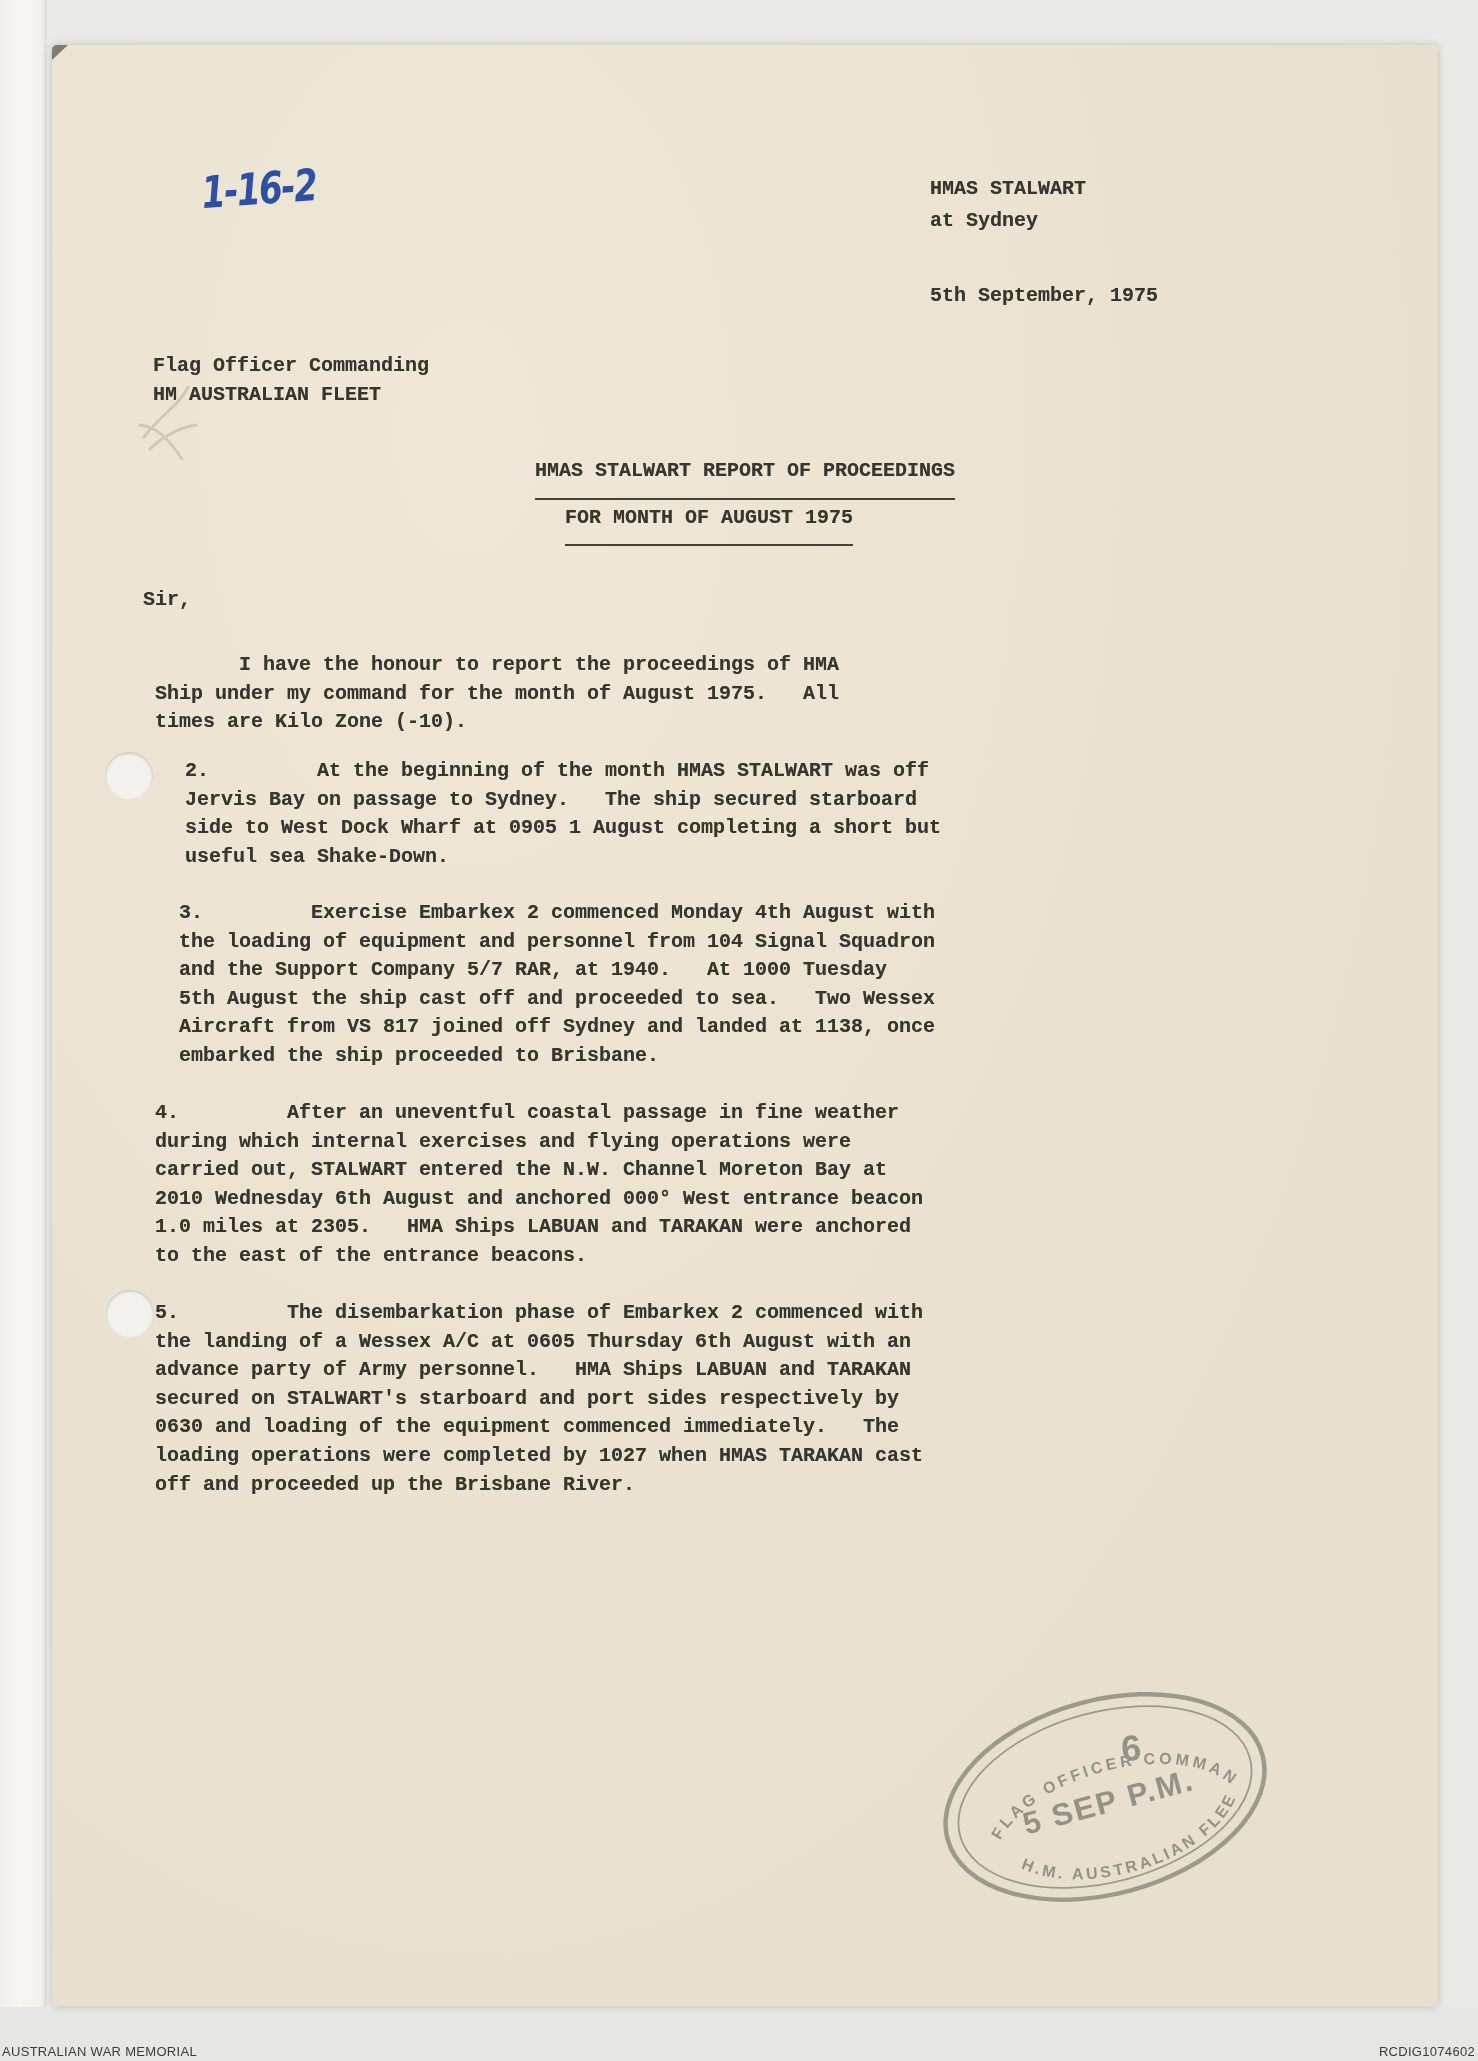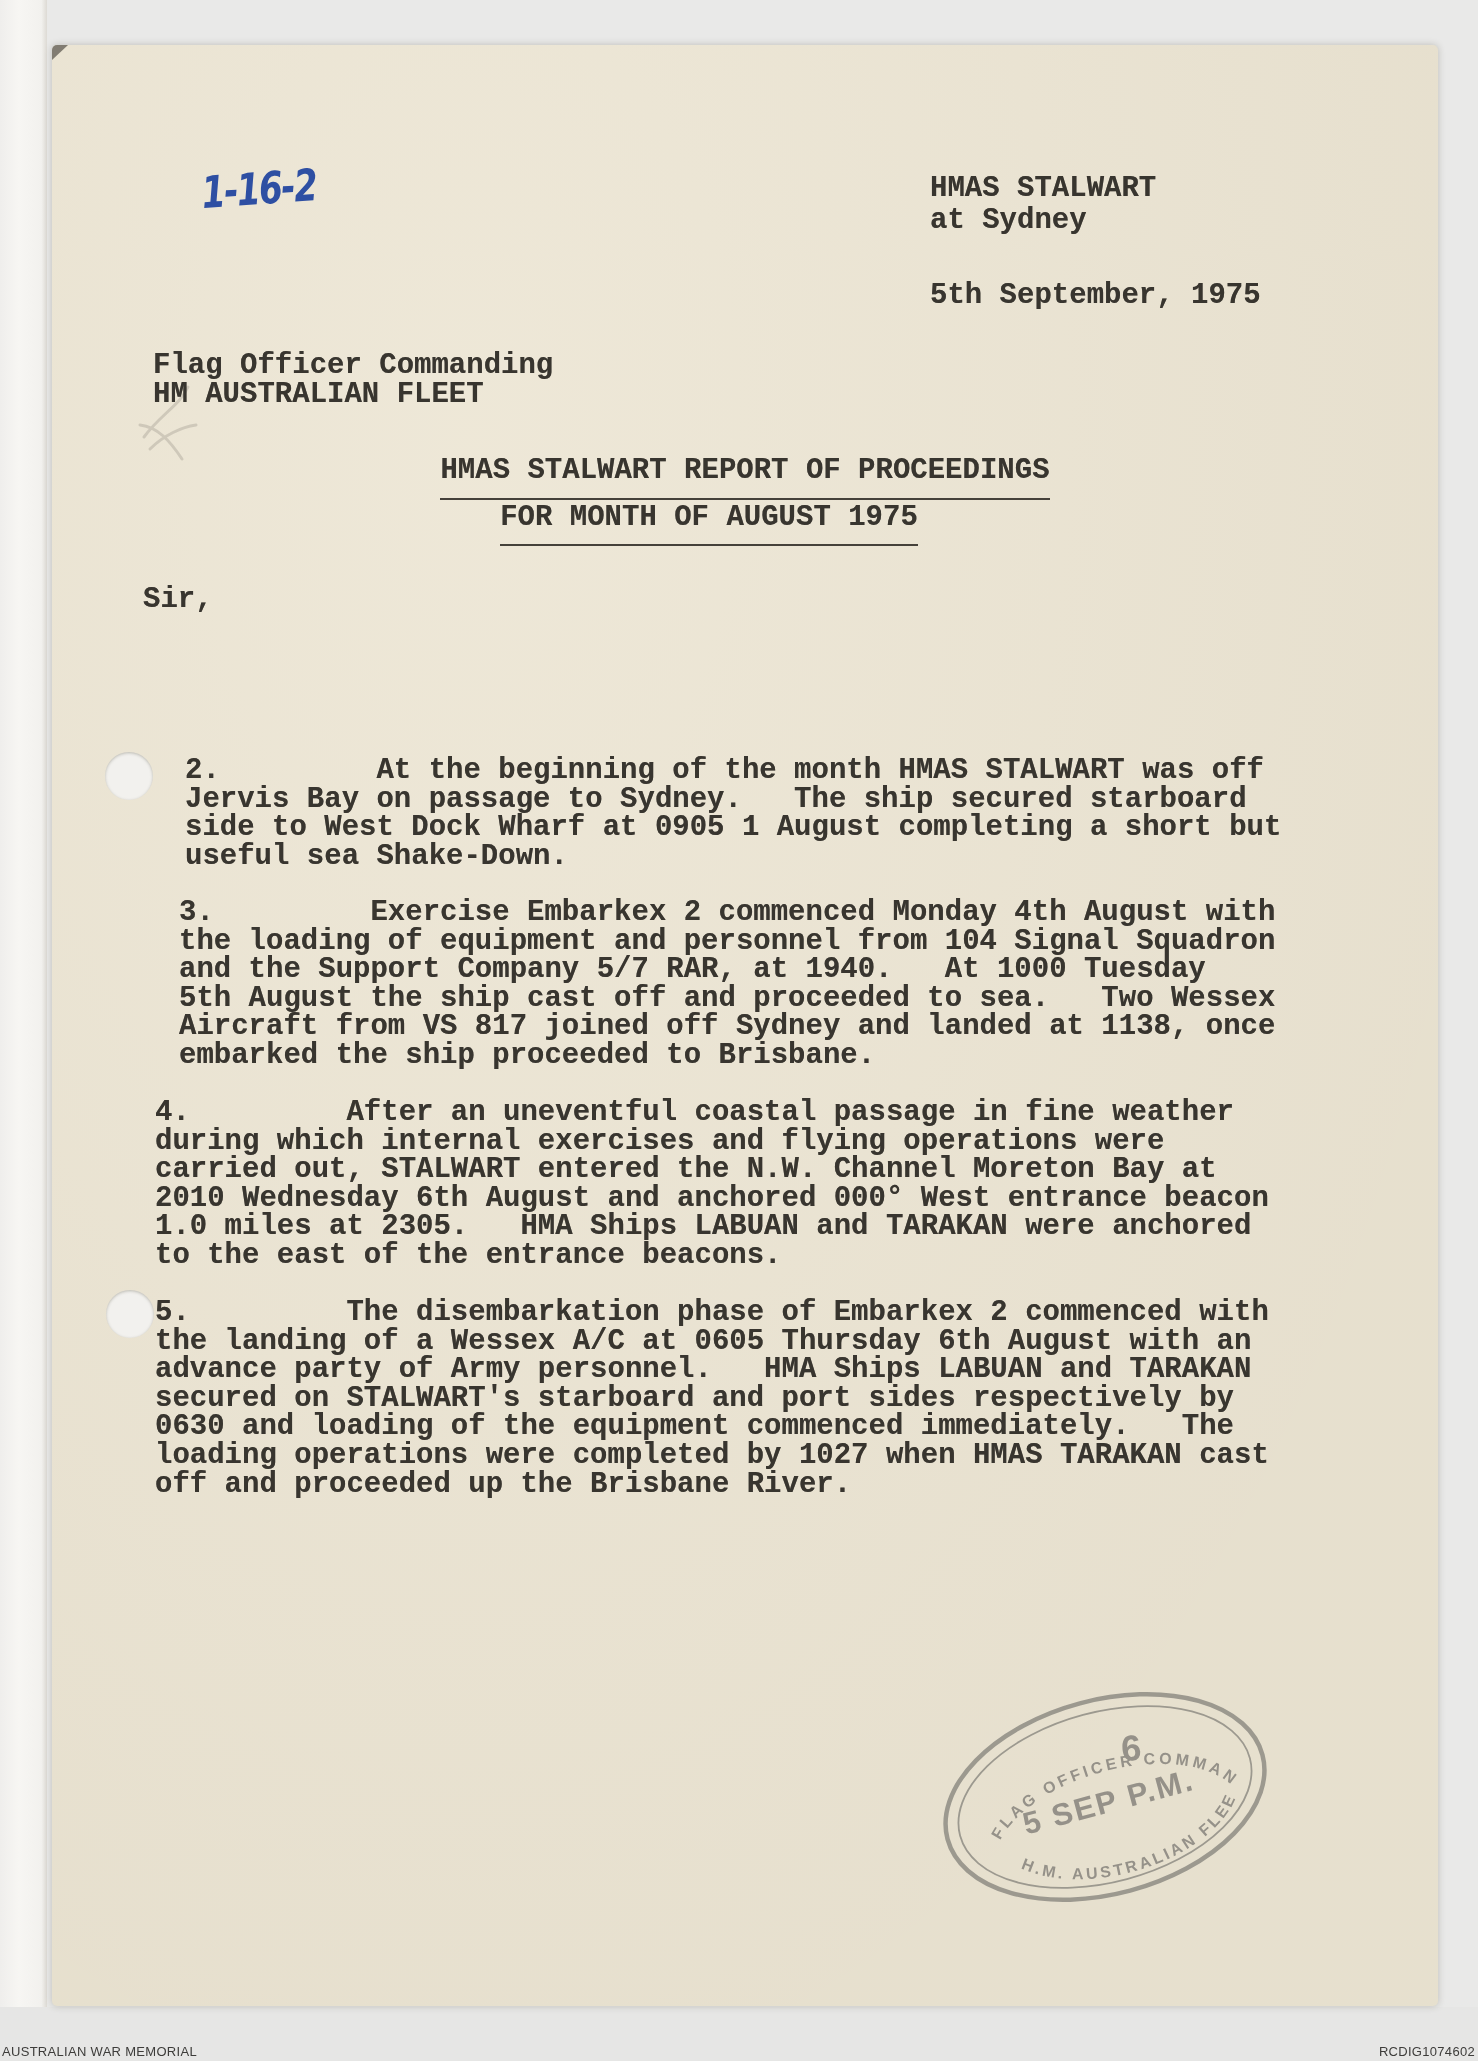"HMAS STALWART" .tw { font-size: 29px -> 20px }
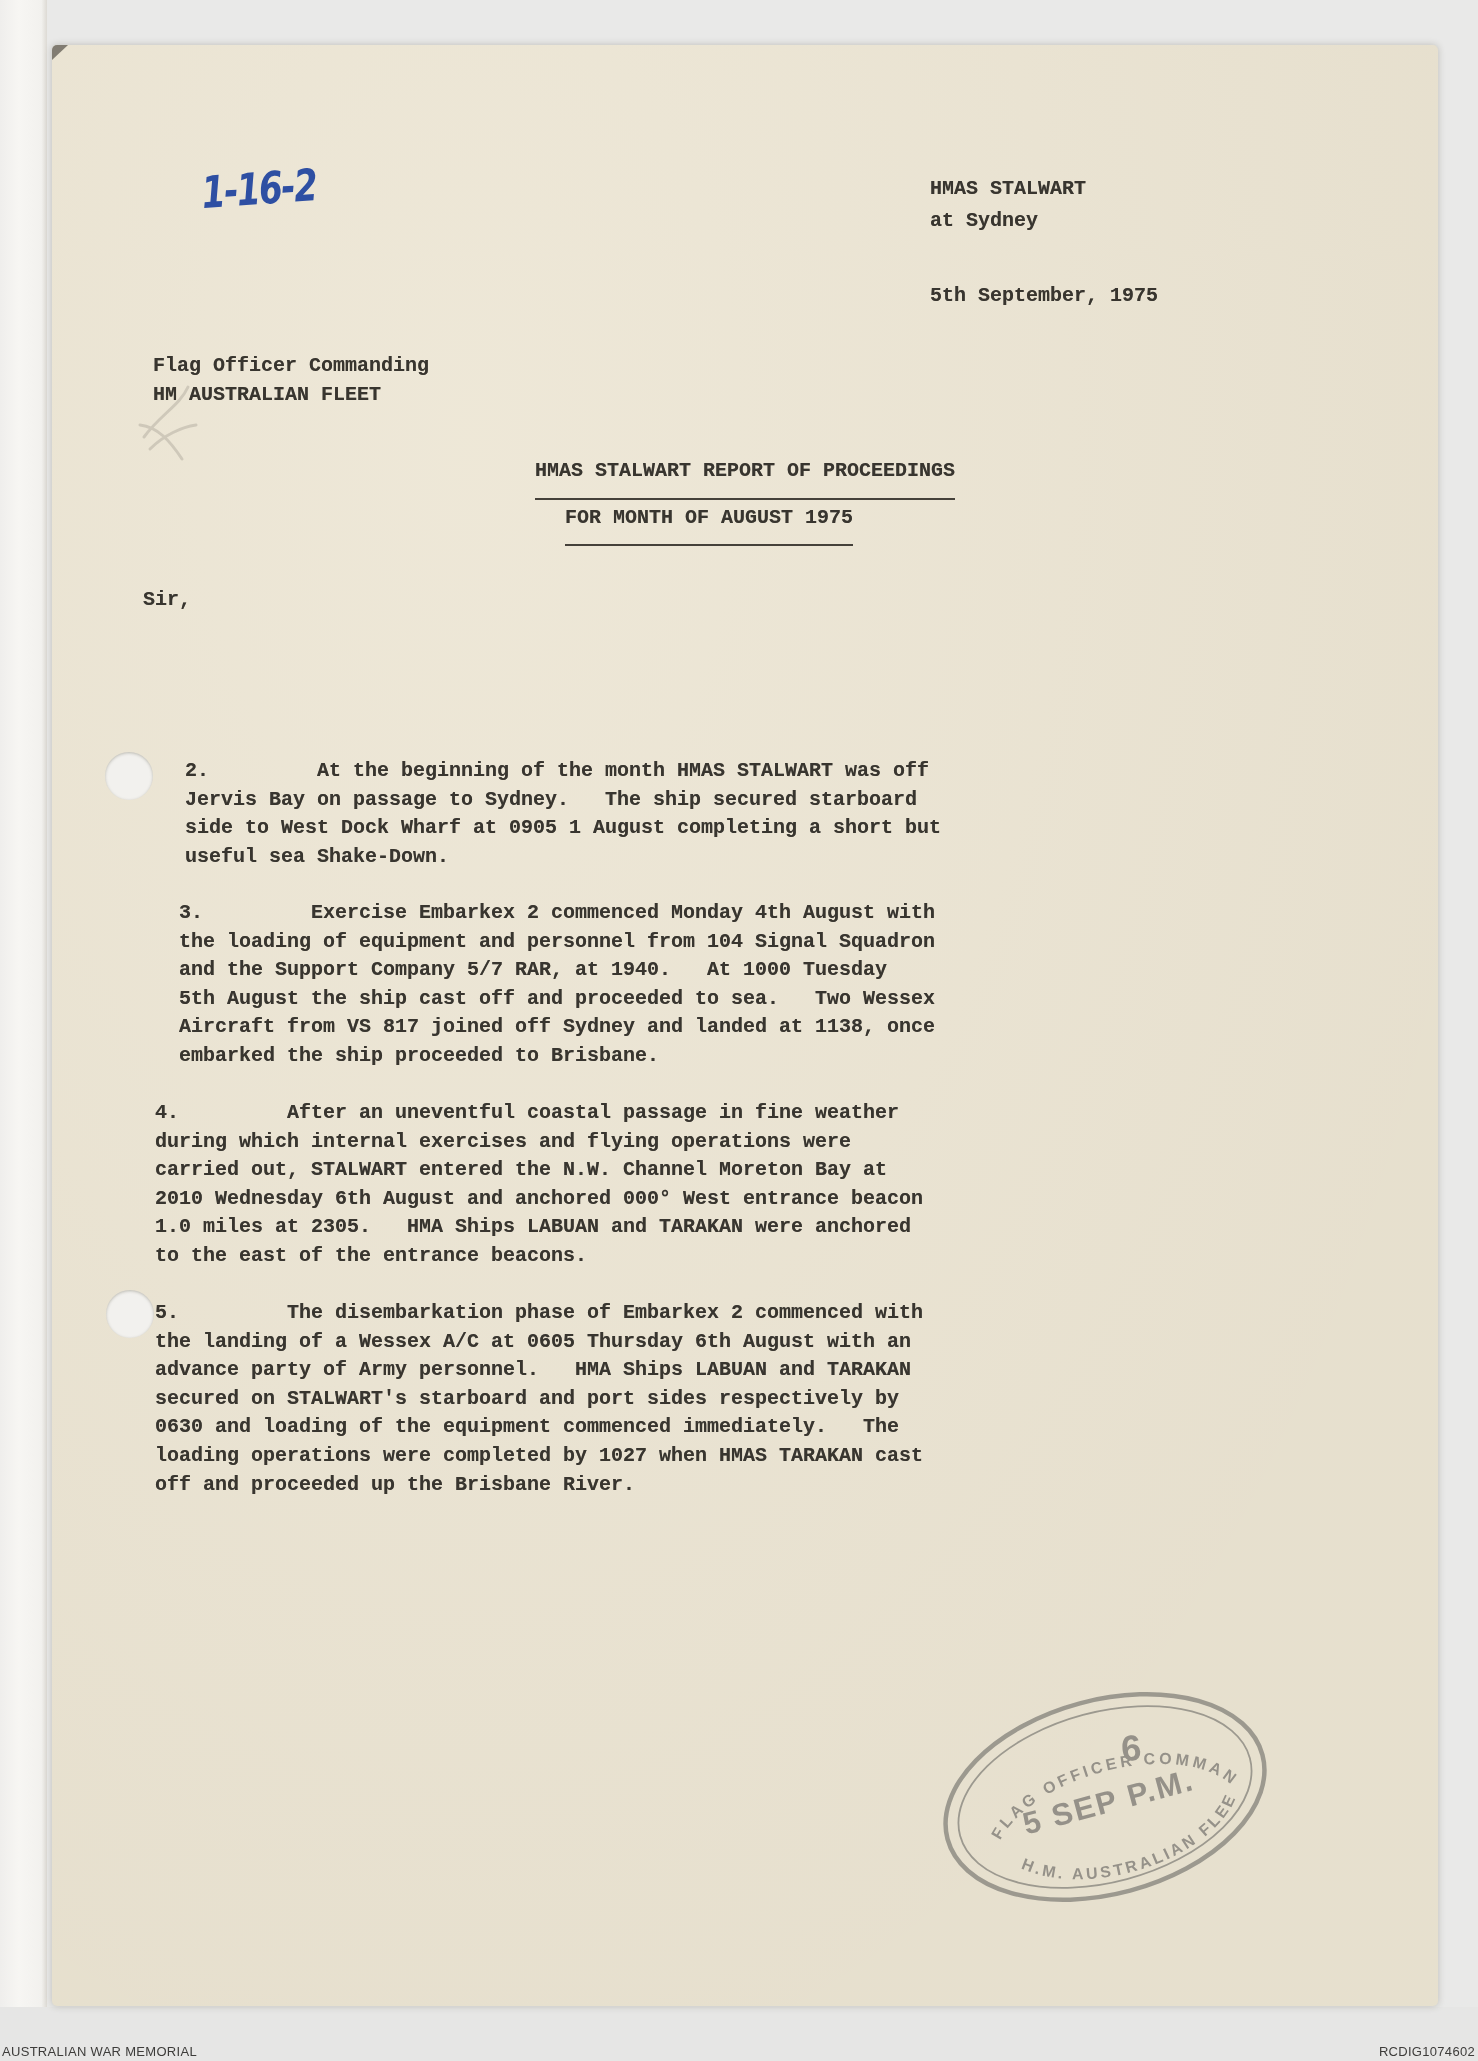"I have the honour to" div.tw { html: none -> <div> I have the honour to report the proceedings of HMA Ship under my command for the month of August 1975. All times are Kilo Zone (-10).</div> }
